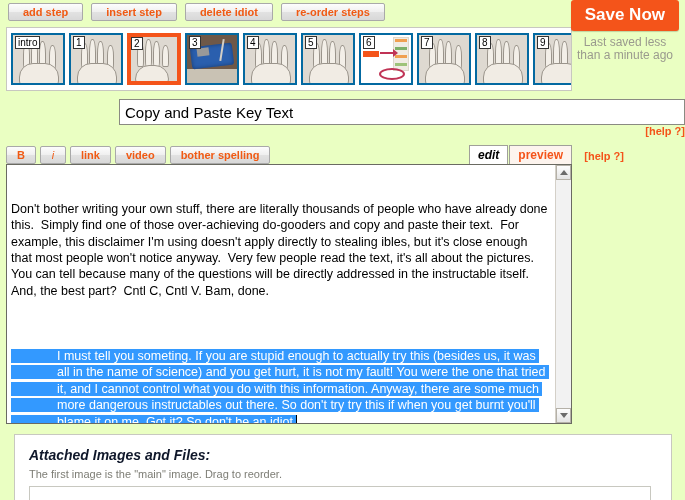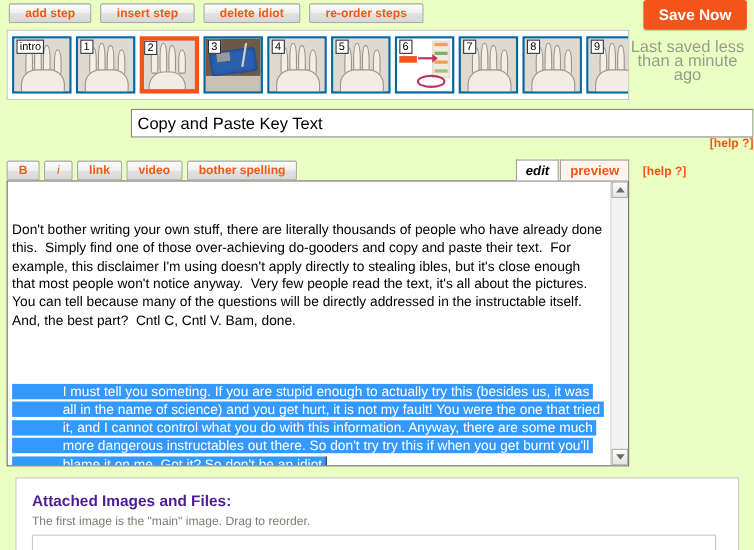"Save Now" .save-now { font-size: 14px -> 17px }
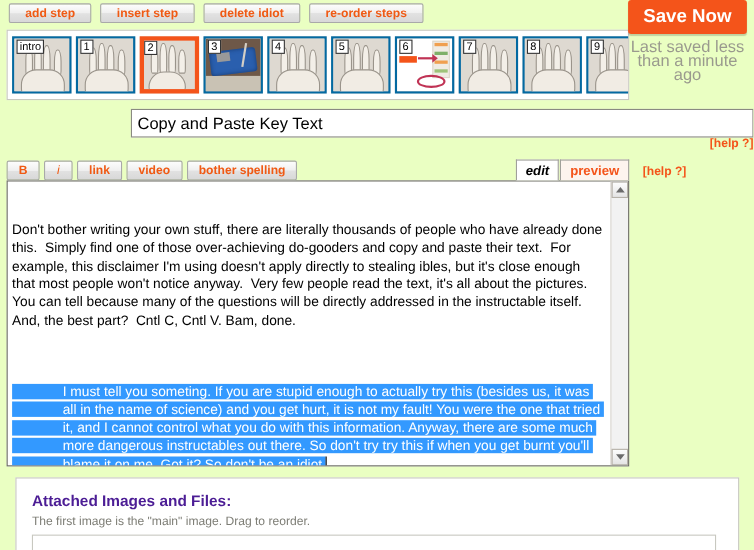"Last saved less than a" .saved-status { font-size: 15px -> 12px }
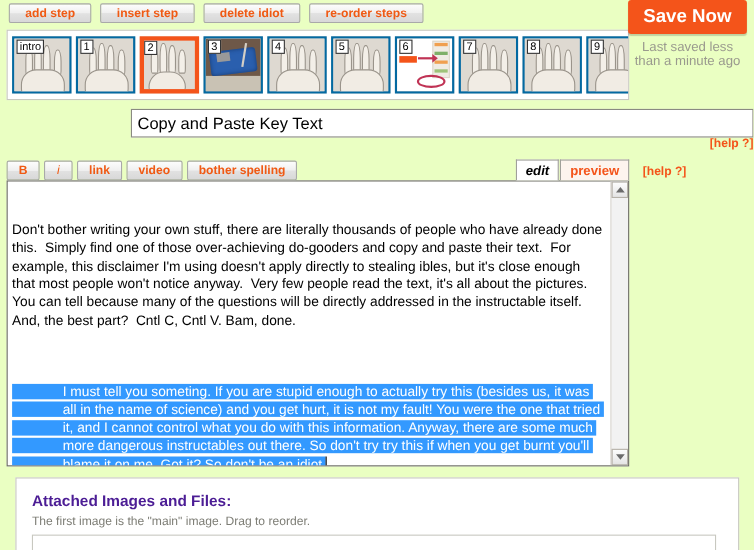"Attached Images and Files:" .attach-title { color: #4c1d95 -> #0f172a; font-style: none -> italic }
